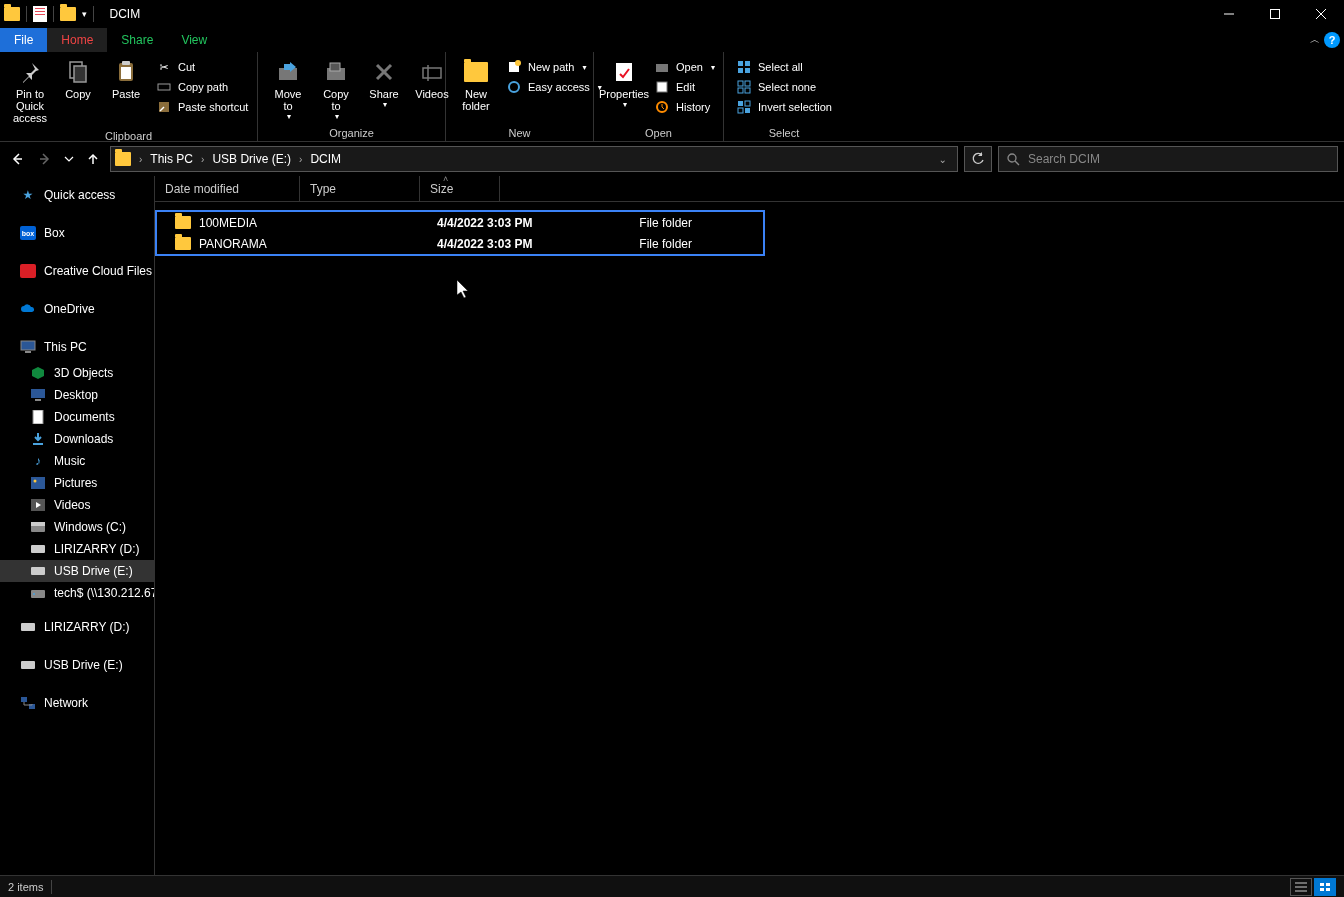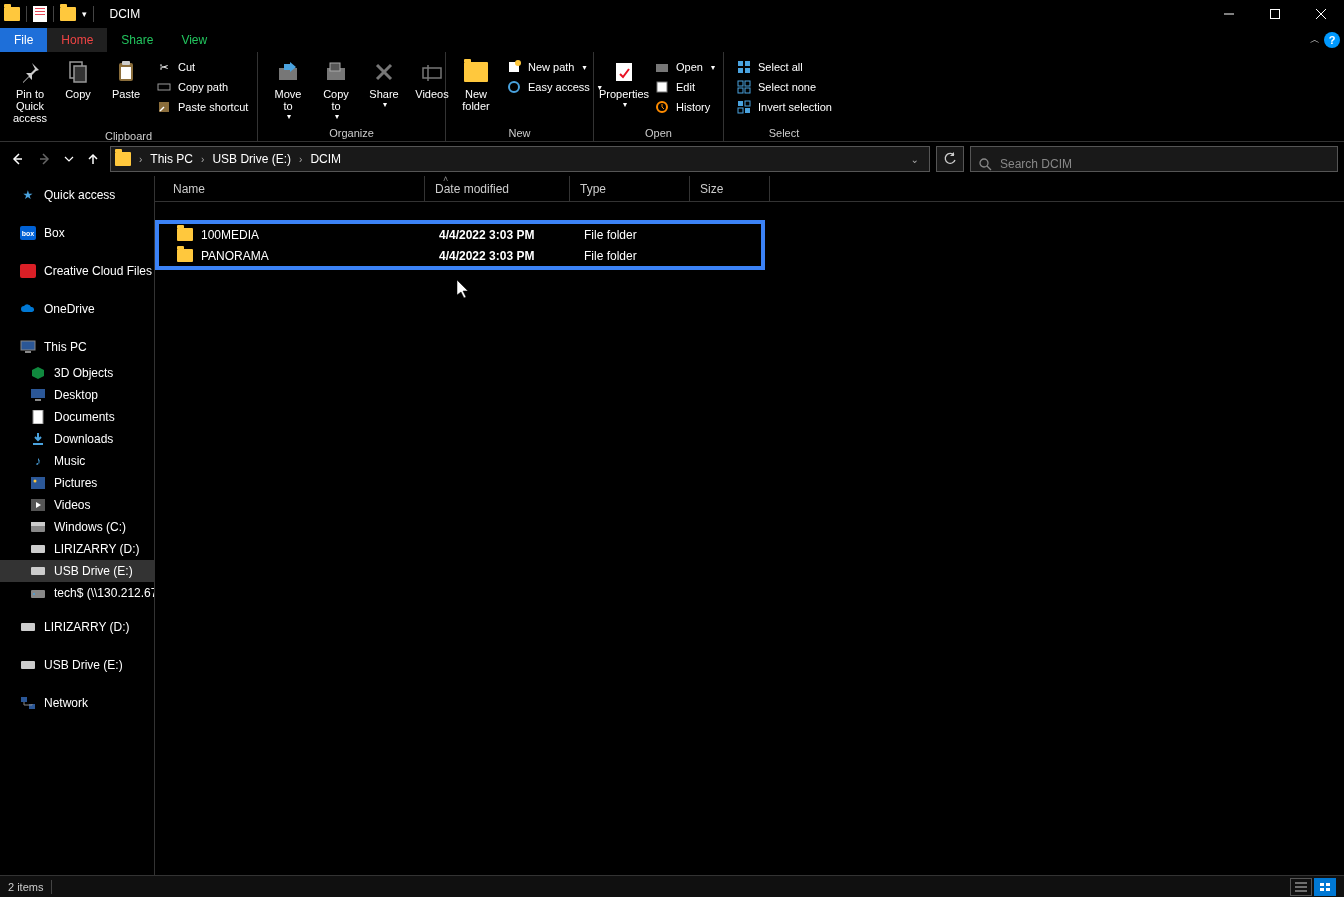"Search DCIM" .searchbox { align-items: flex-end -> center; width: 368px -> 340px }
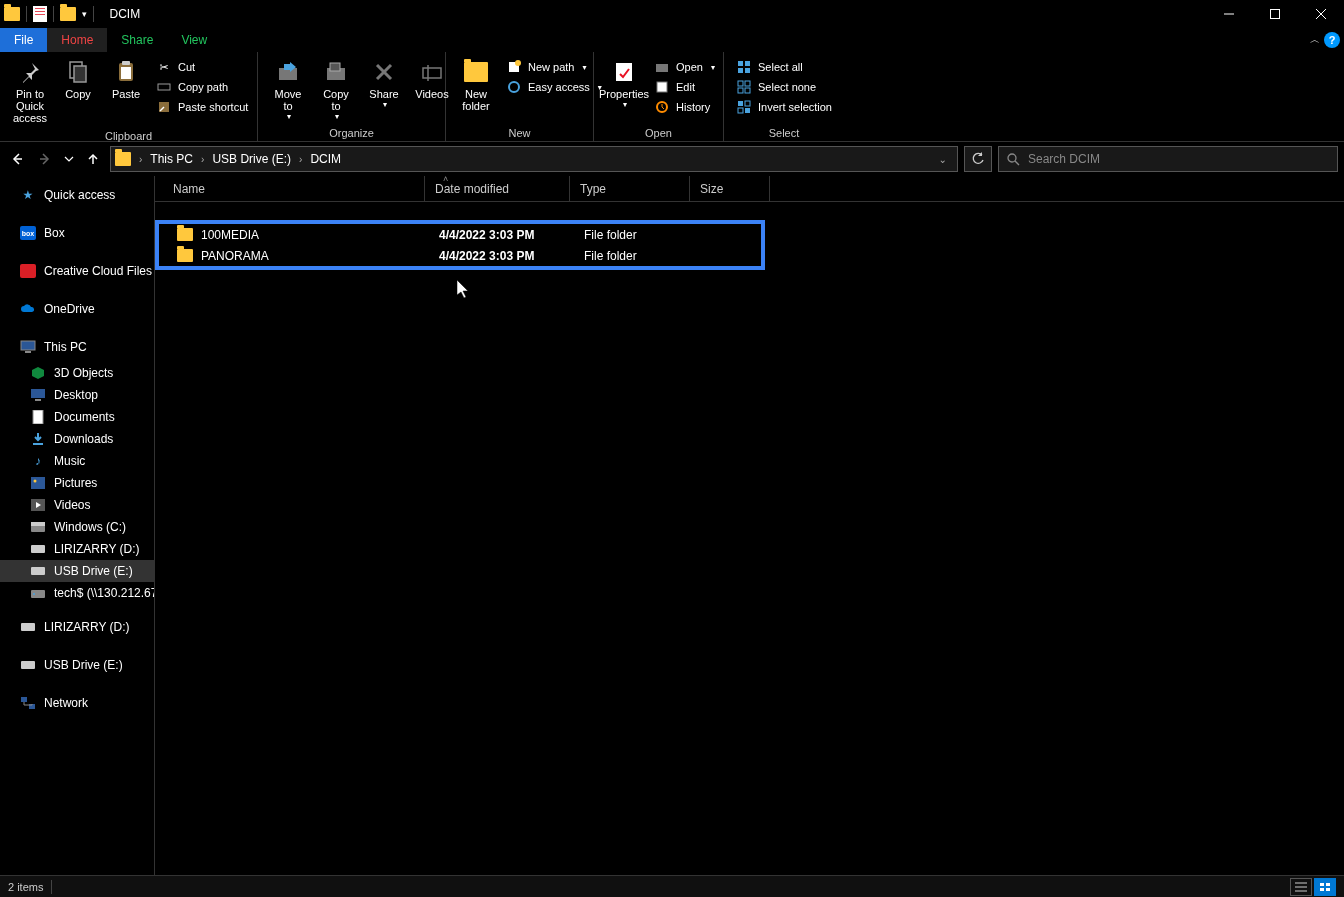"Name" div.col { html: <div>Name</div> -> none }
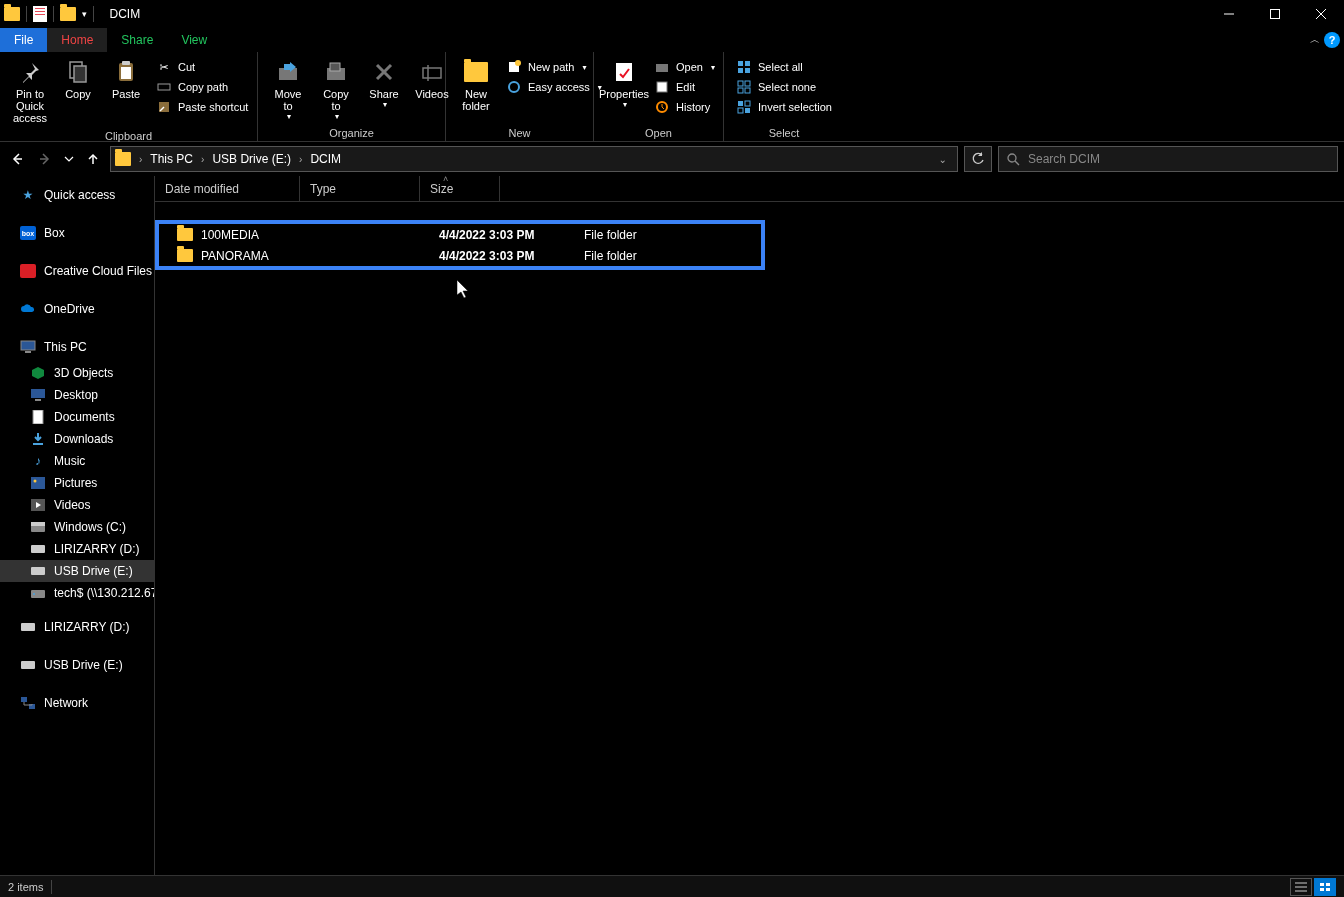"100MEDIA" .rows-highlight { border: 4px solid #3b82f6 -> 2px solid #3b82f6; margin: 18px 0 0 0px -> 8px 0 0 0px }
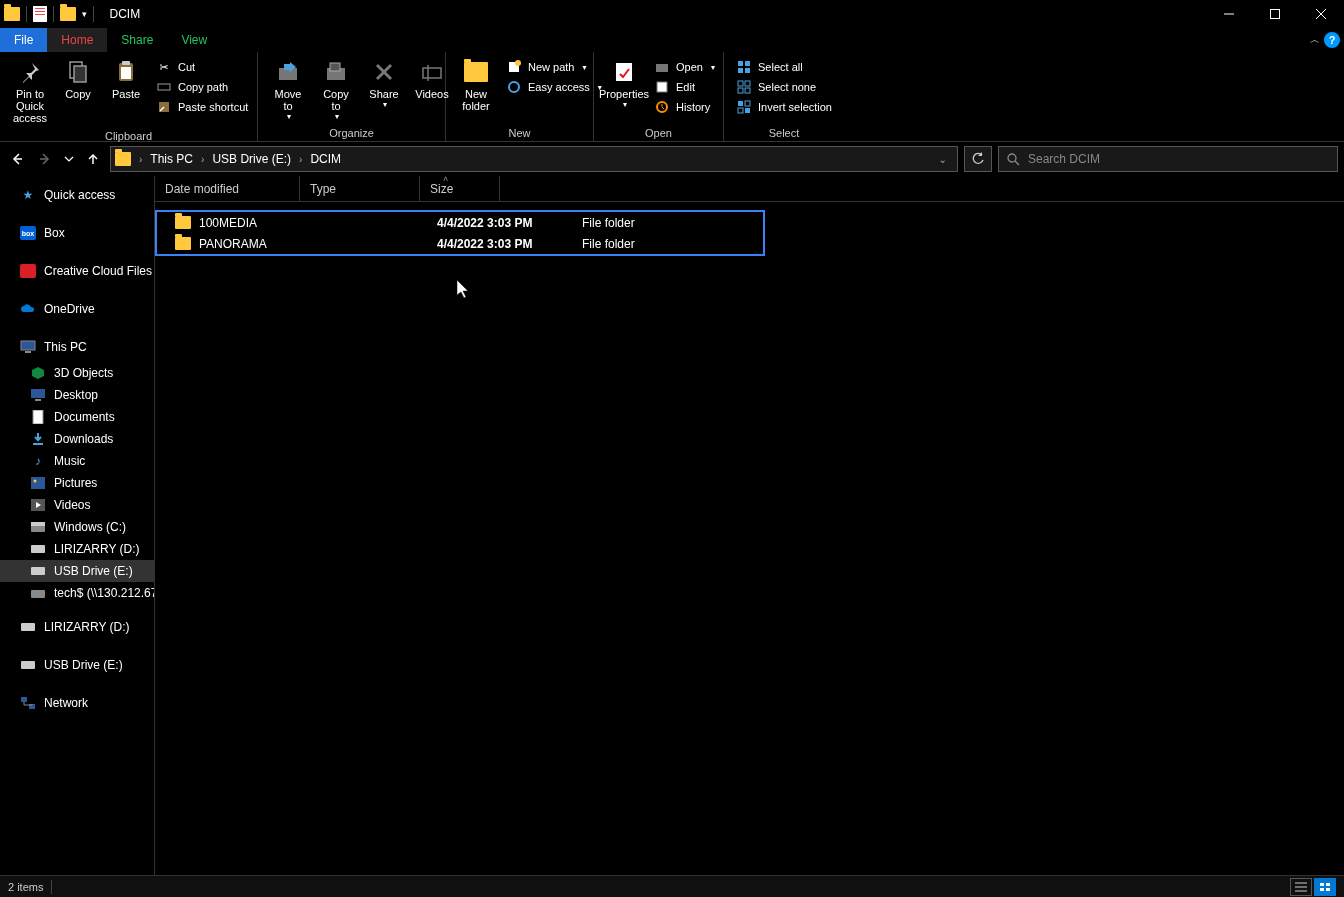"File folder" .row .cell-type { text-align: none -> right }
